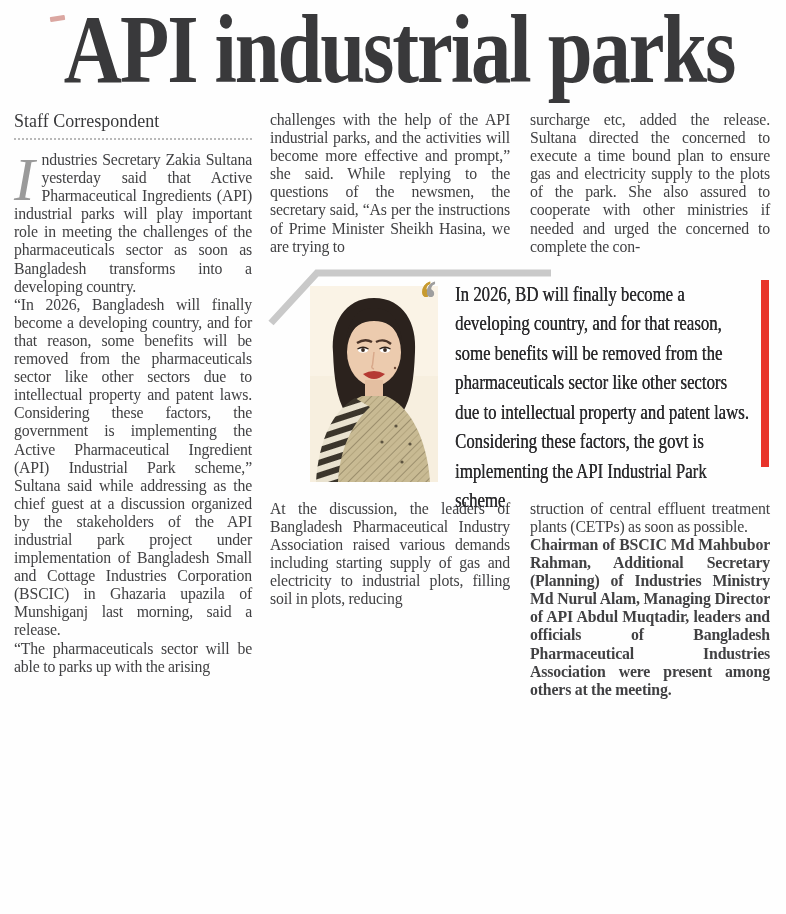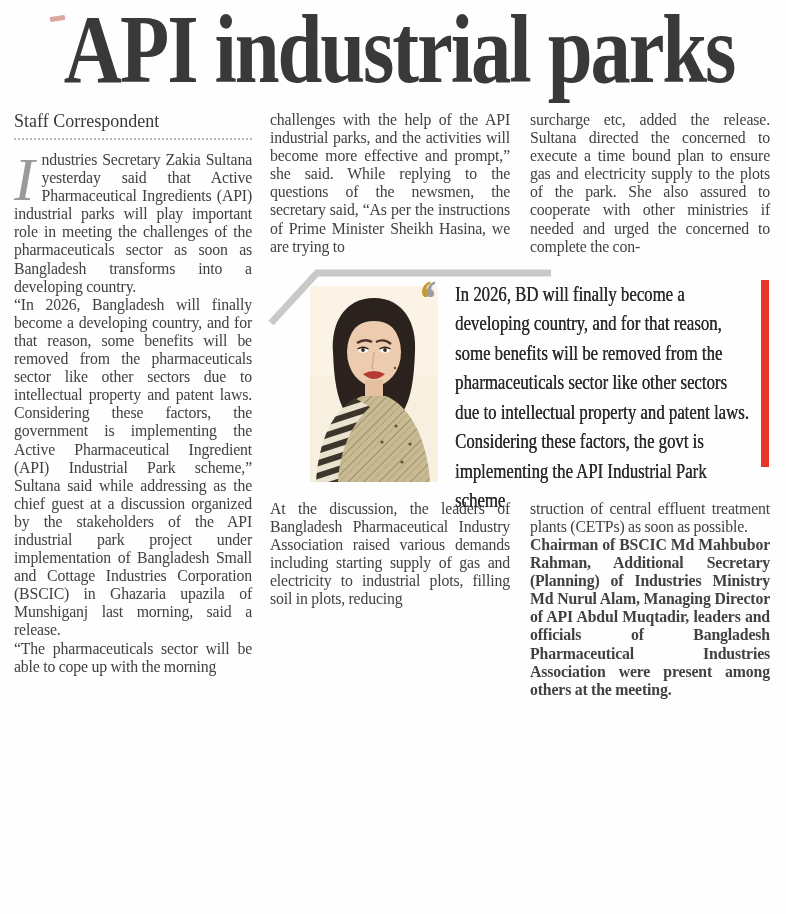"“The pharmaceuticals sector will be" p.para { text: cope up with the morning -> parks up with the arising }
